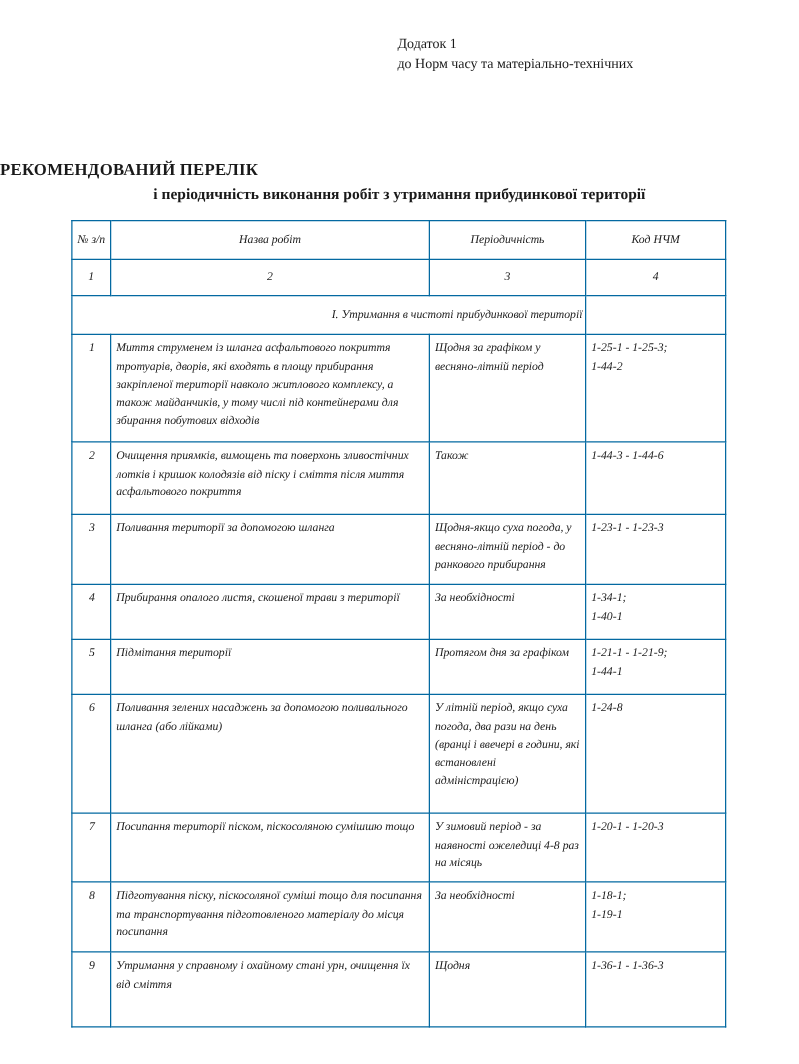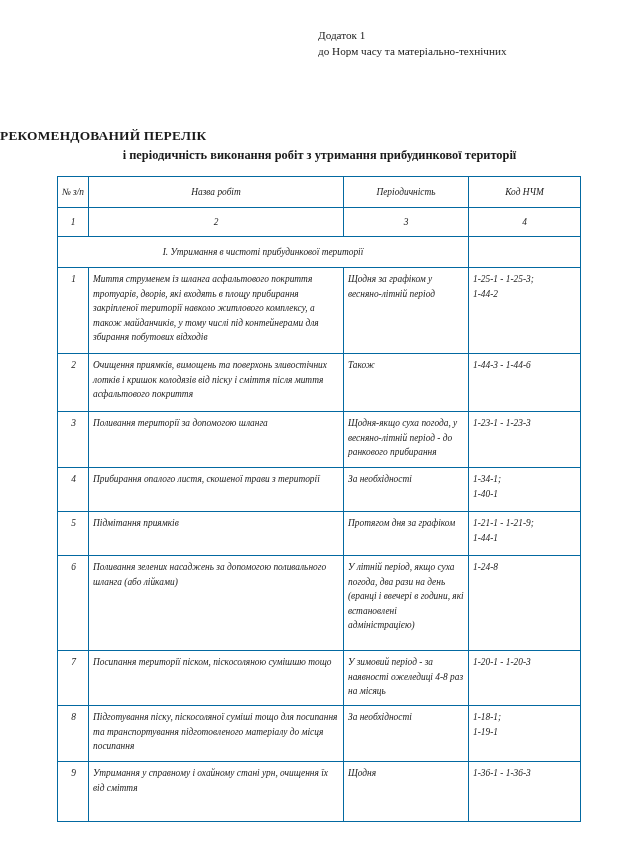"I. Утримання в чистоті прибудинкової" tr.section td.sec .pad { text-align: center -> right }
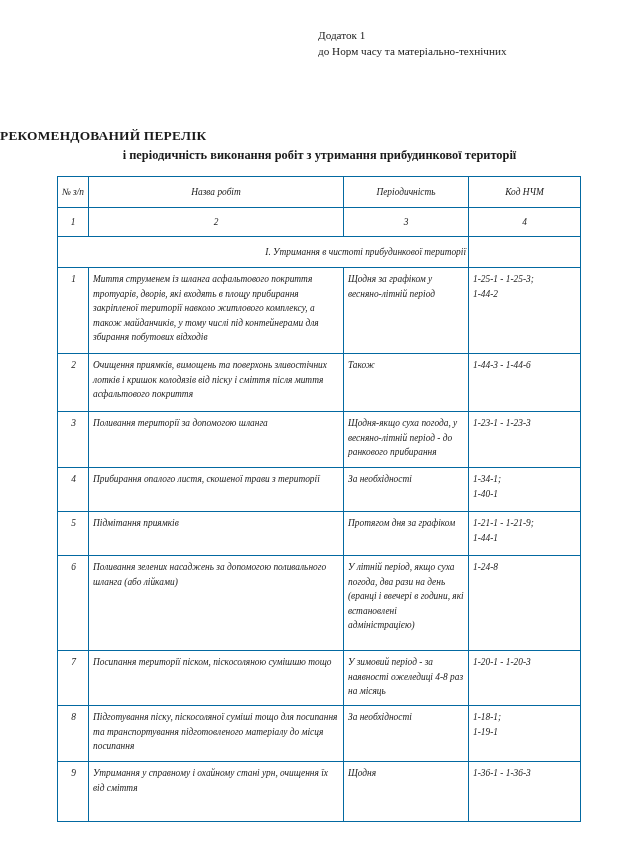"Підмітання приямків" div.pad { text: приямків -> території }
